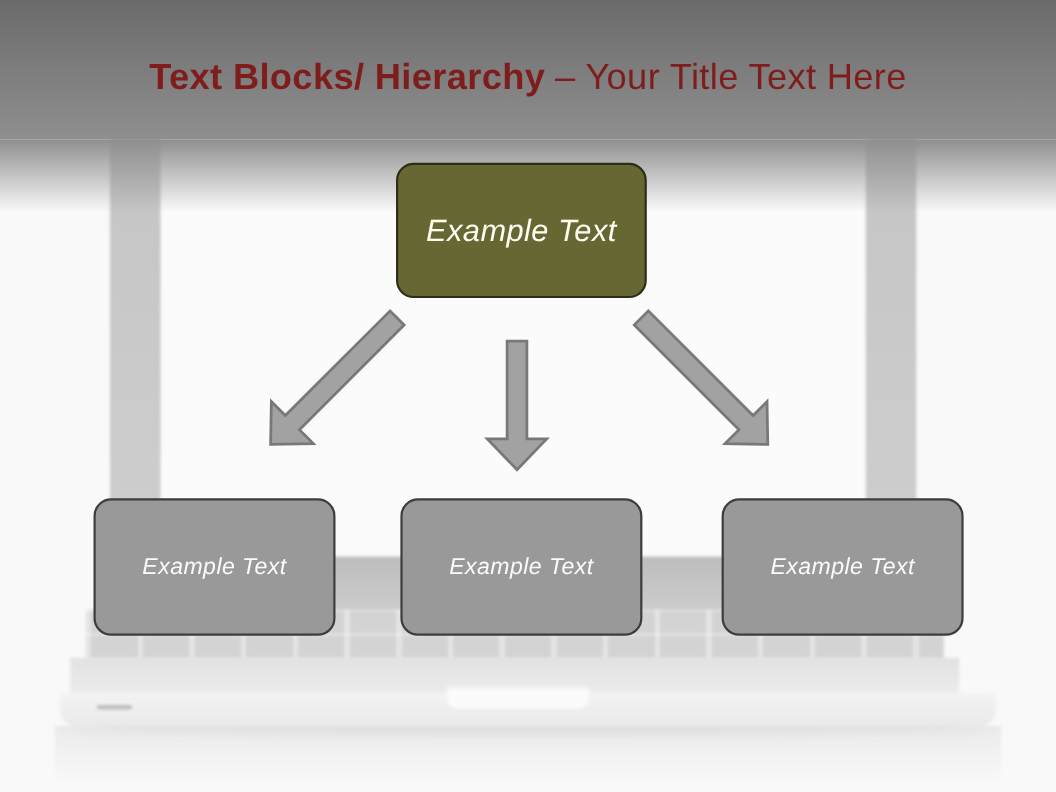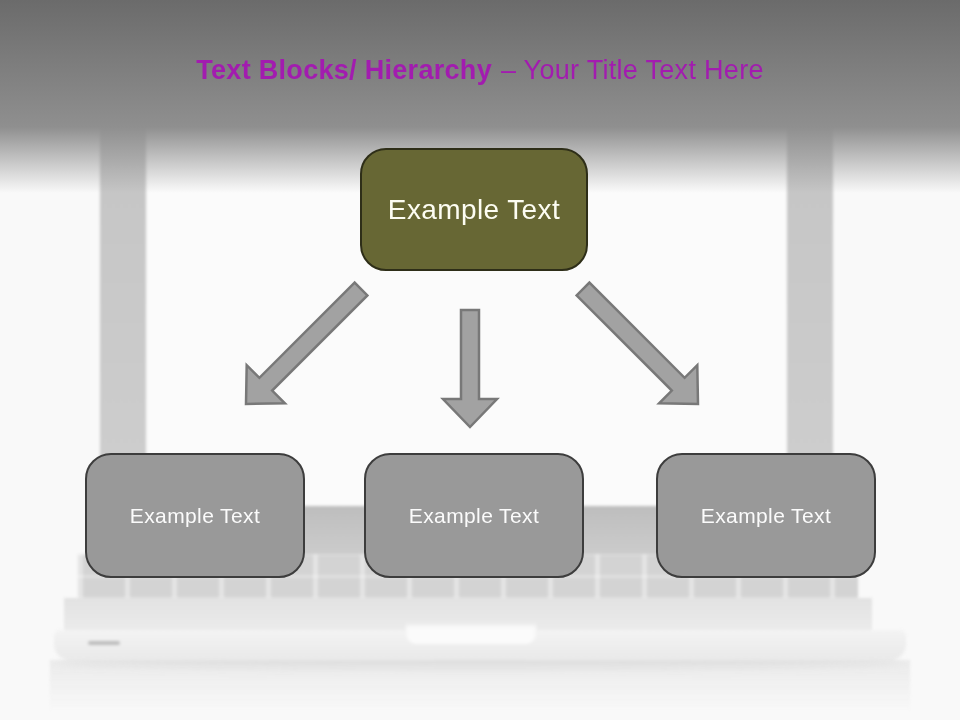"Text Blocks/ Hierarchy – Your" .title { color: #a21caf -> #7f1d1d; font-size: 27px -> 33px }
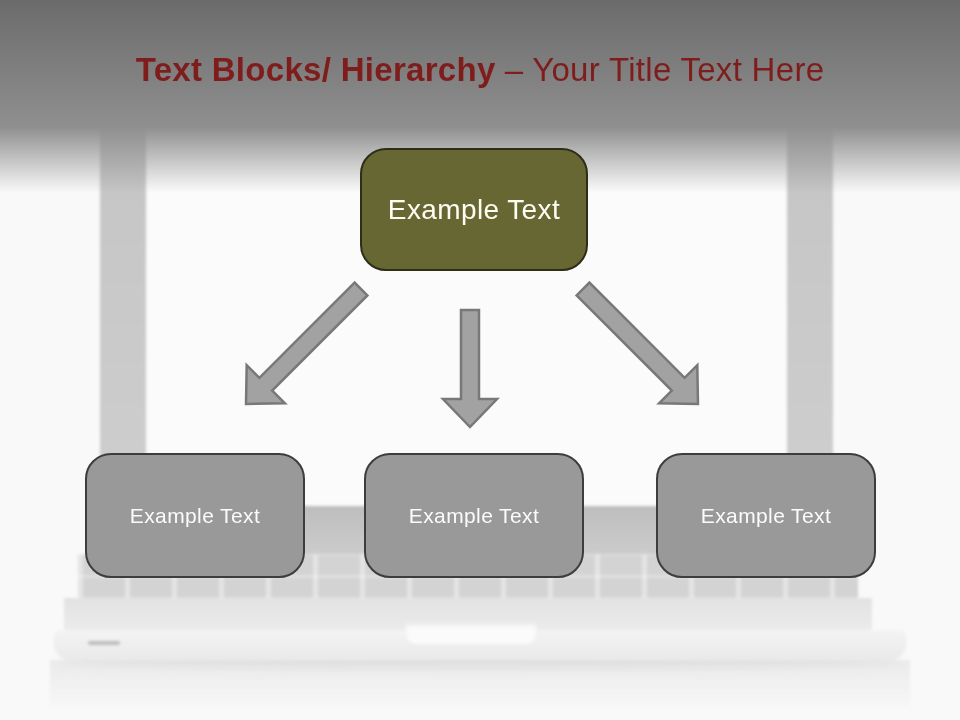"Example Text" .node { border-radius: 26px -> 16px; font-style: none -> italic }
